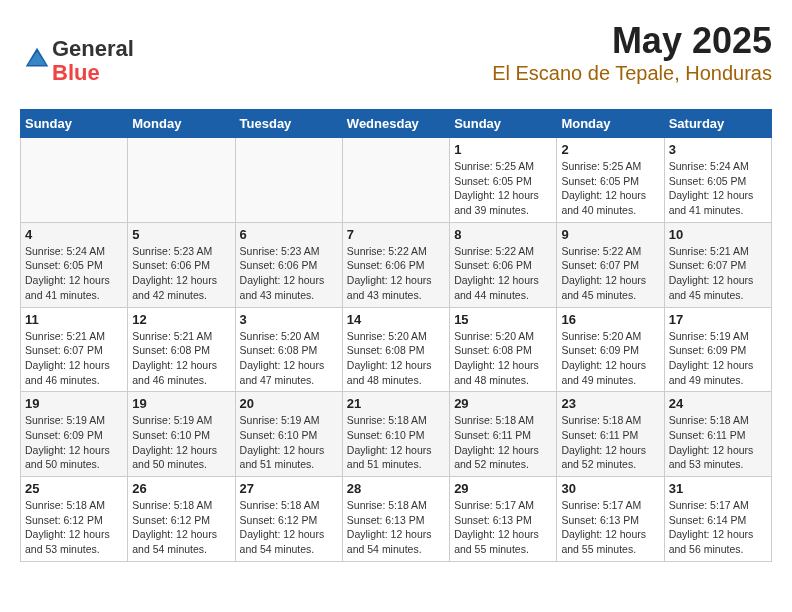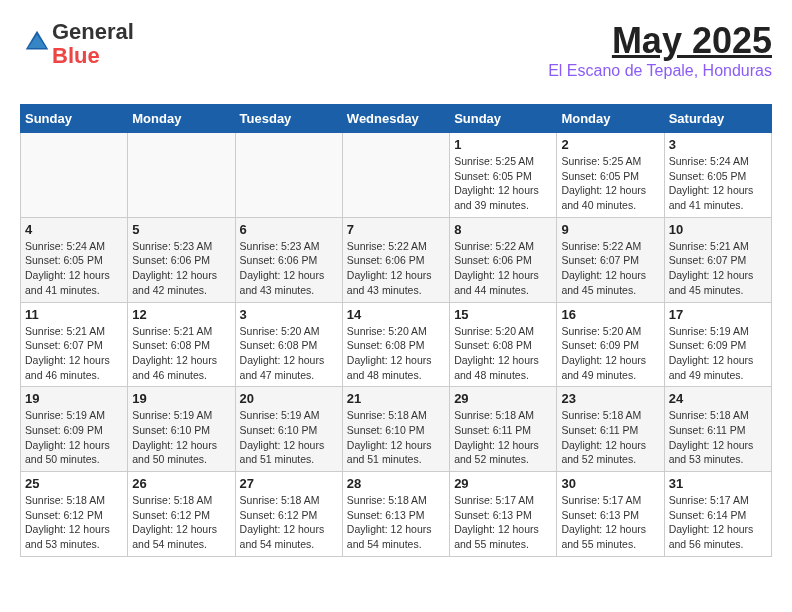"General" .header-section { align-items: flex-start -> flex-end }
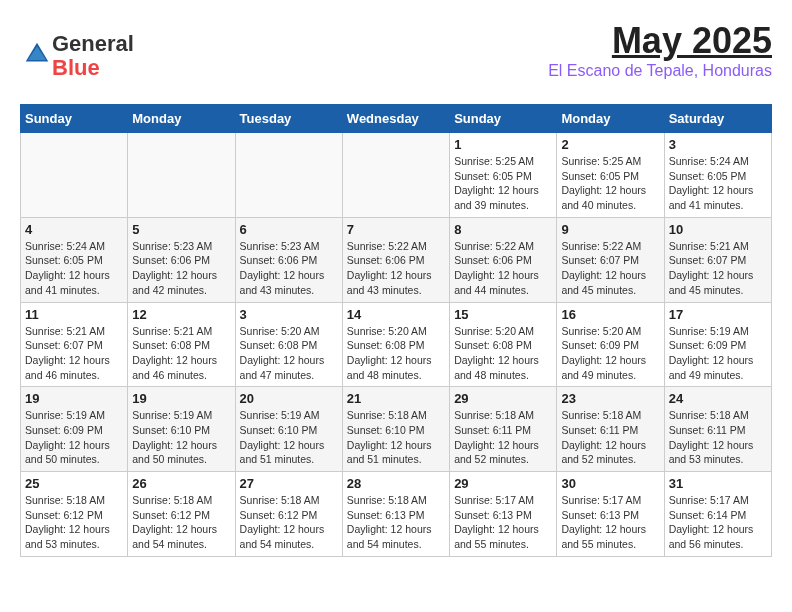"May 2025" .month-year { text-decoration: underline -> none }
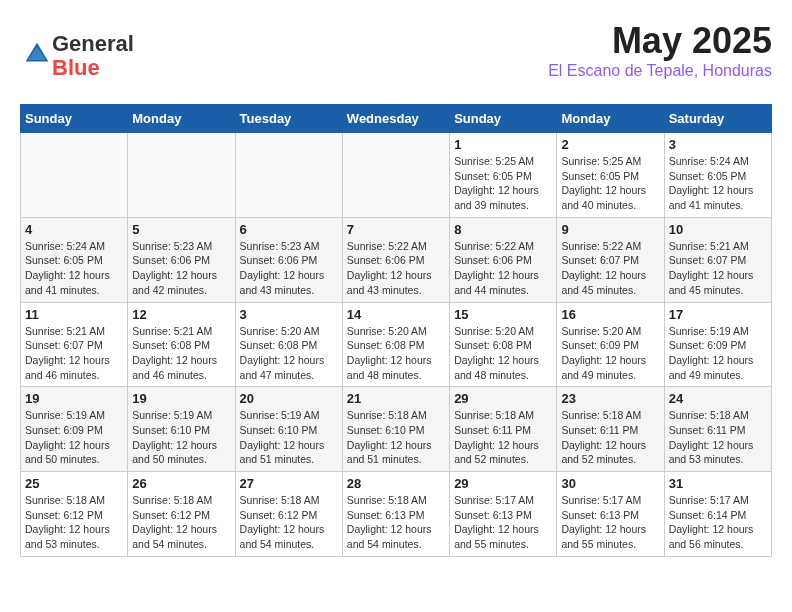"El Escano de Tepale, Honduras" .location { color: #8b5cf6 -> #a16207; font-size: 16px -> 20px }
